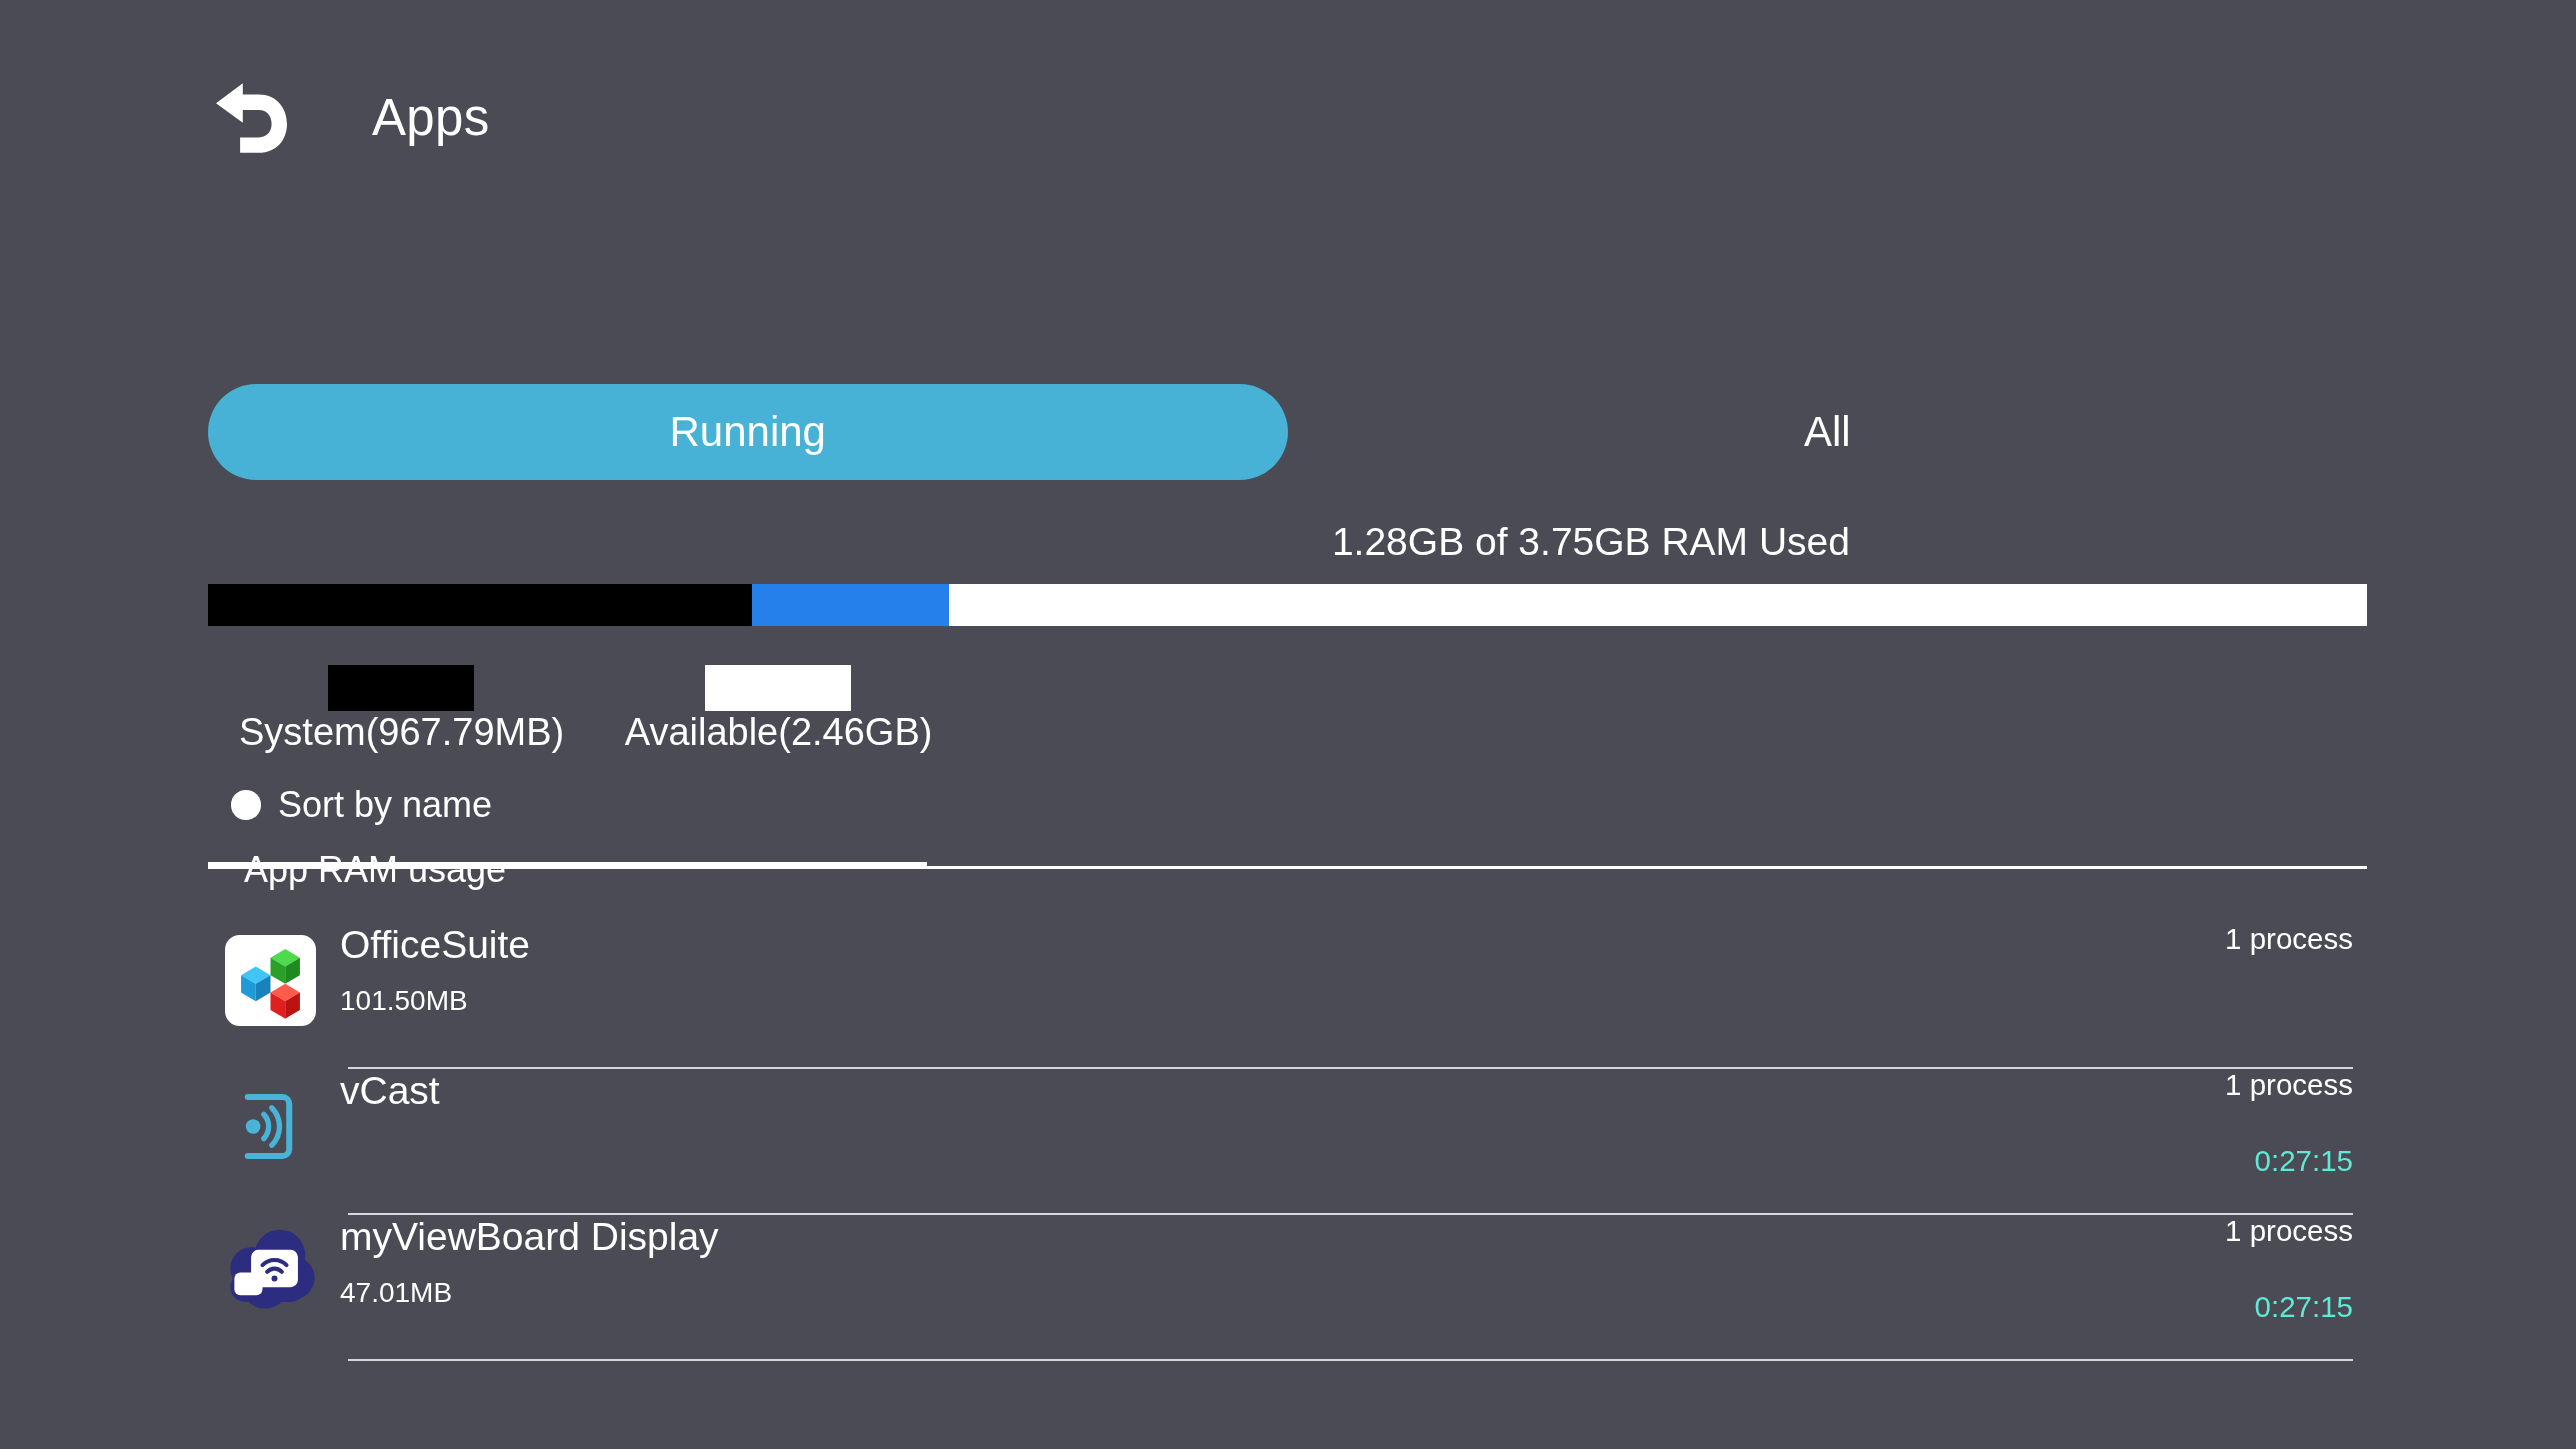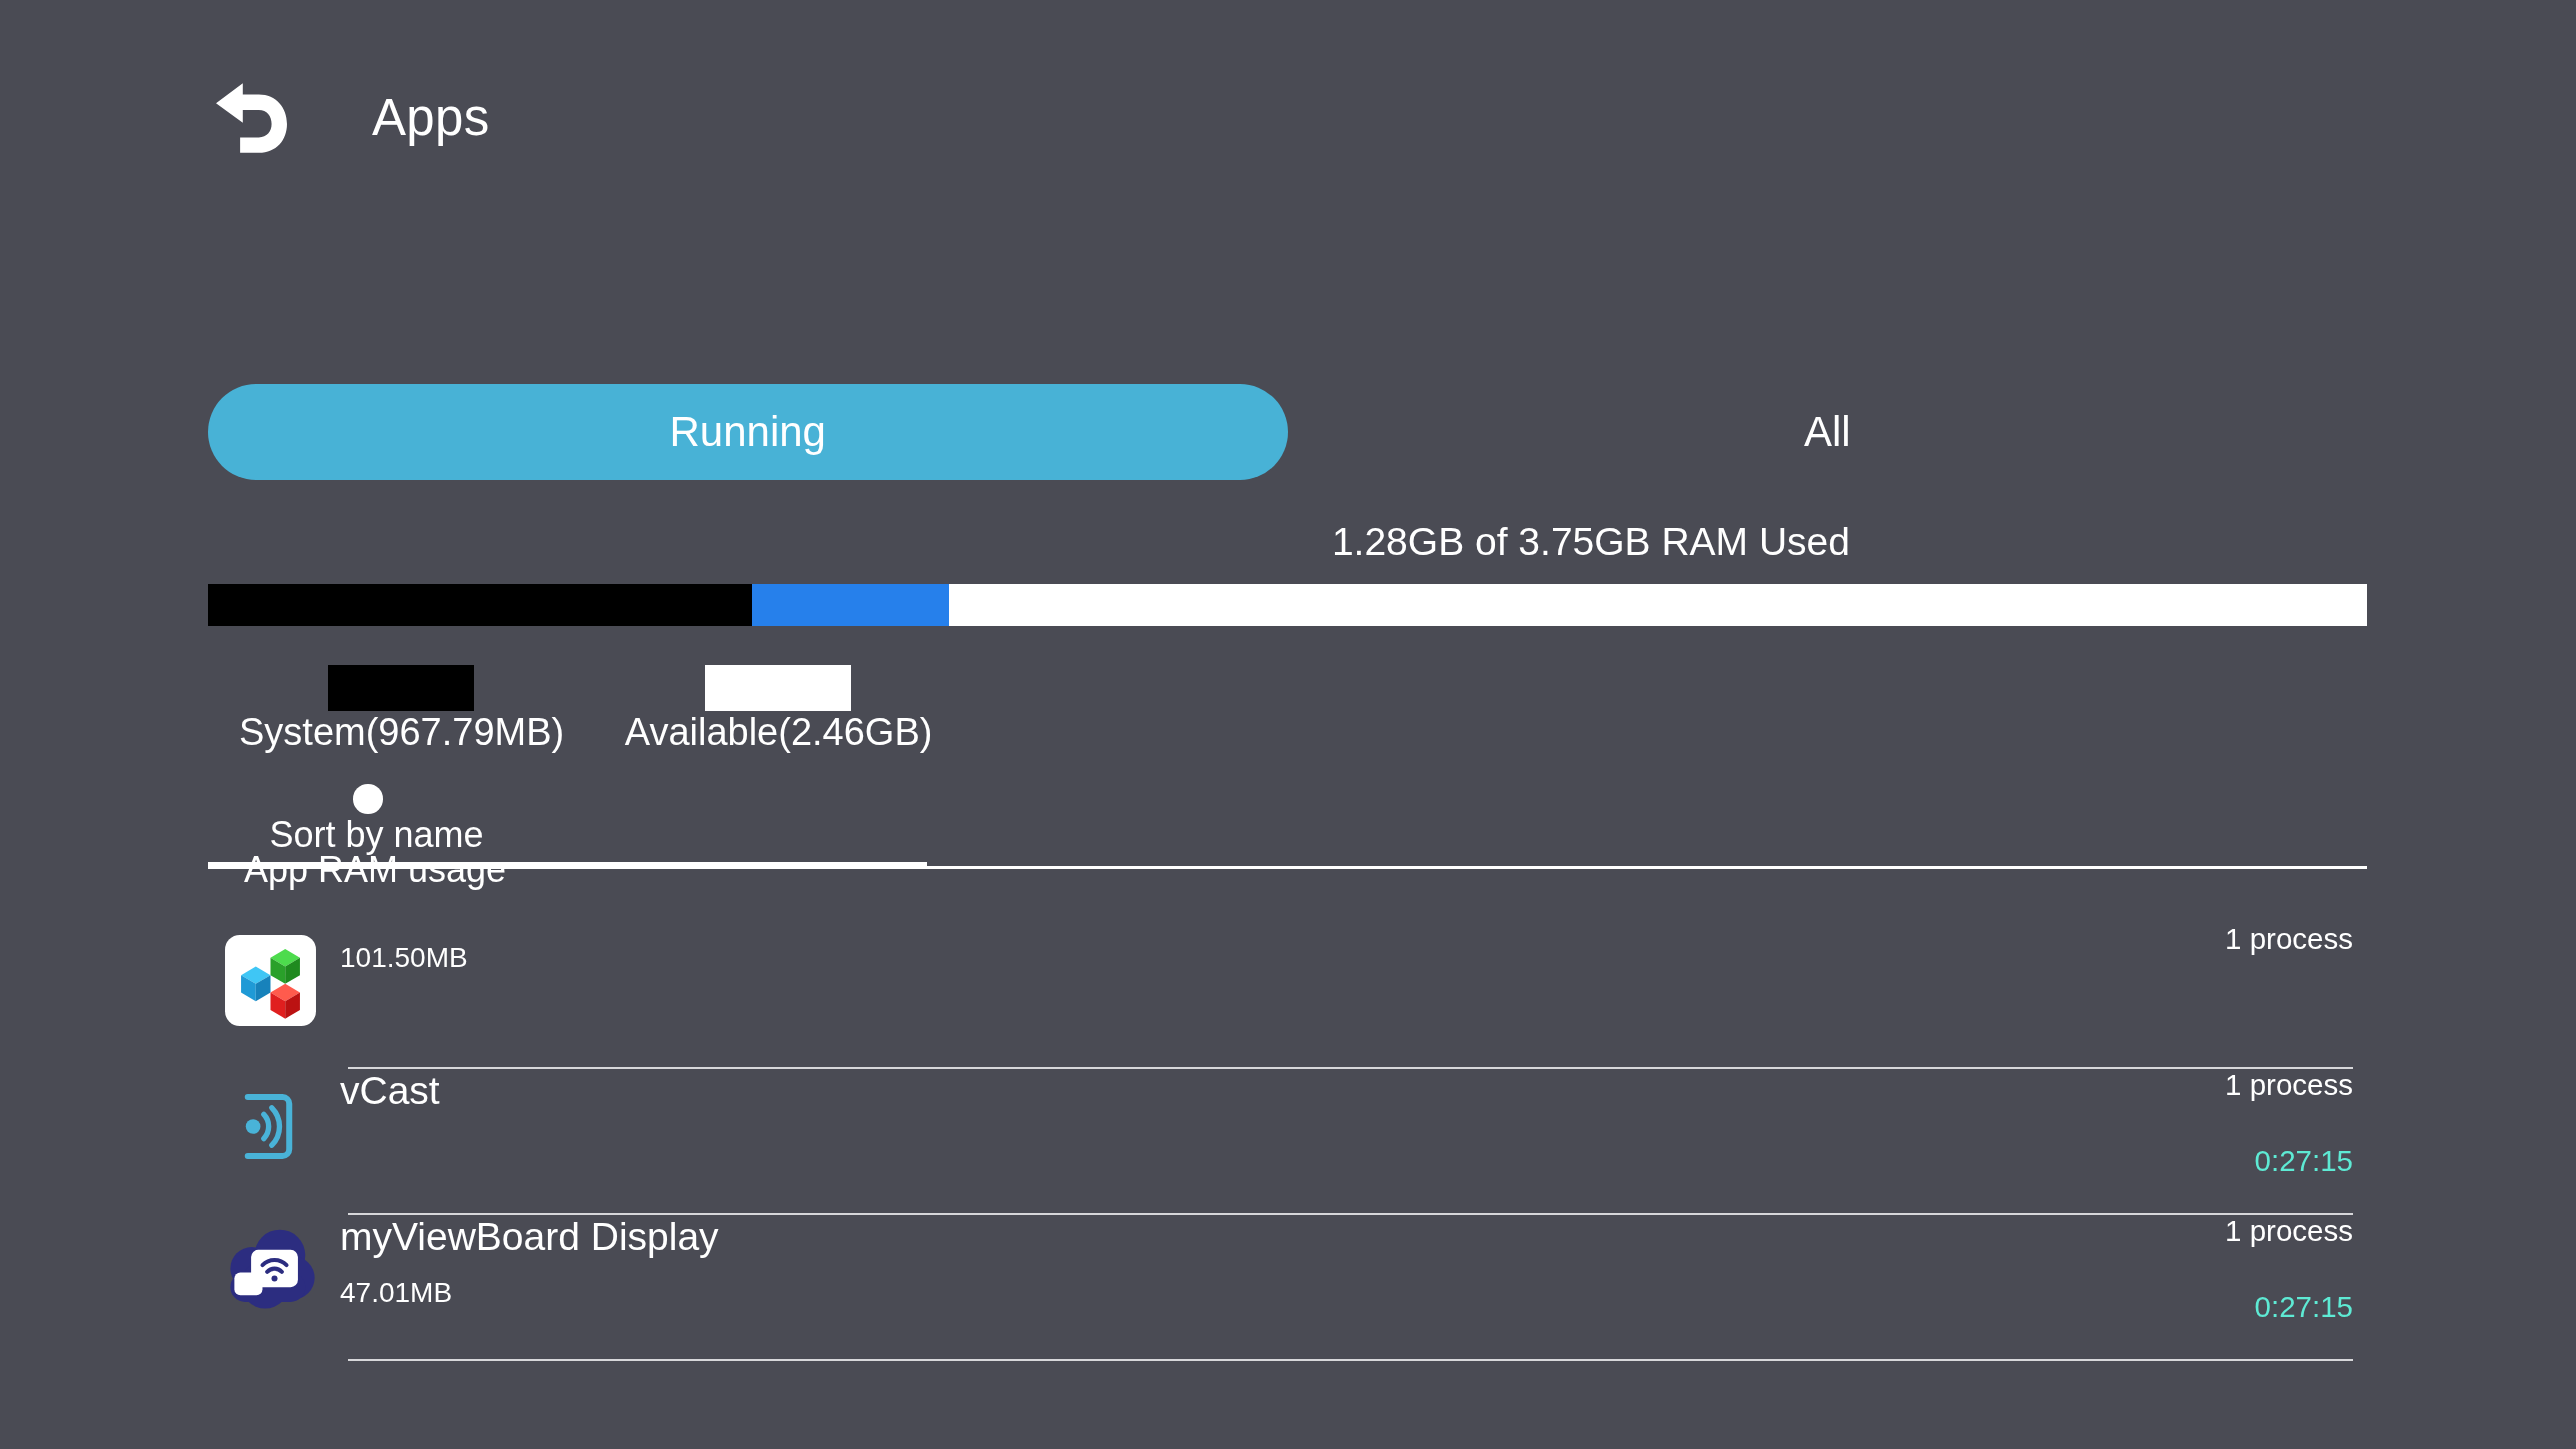"Sort by name" .sort-row { flex-direction: column -> none; left: 252px -> 231px }
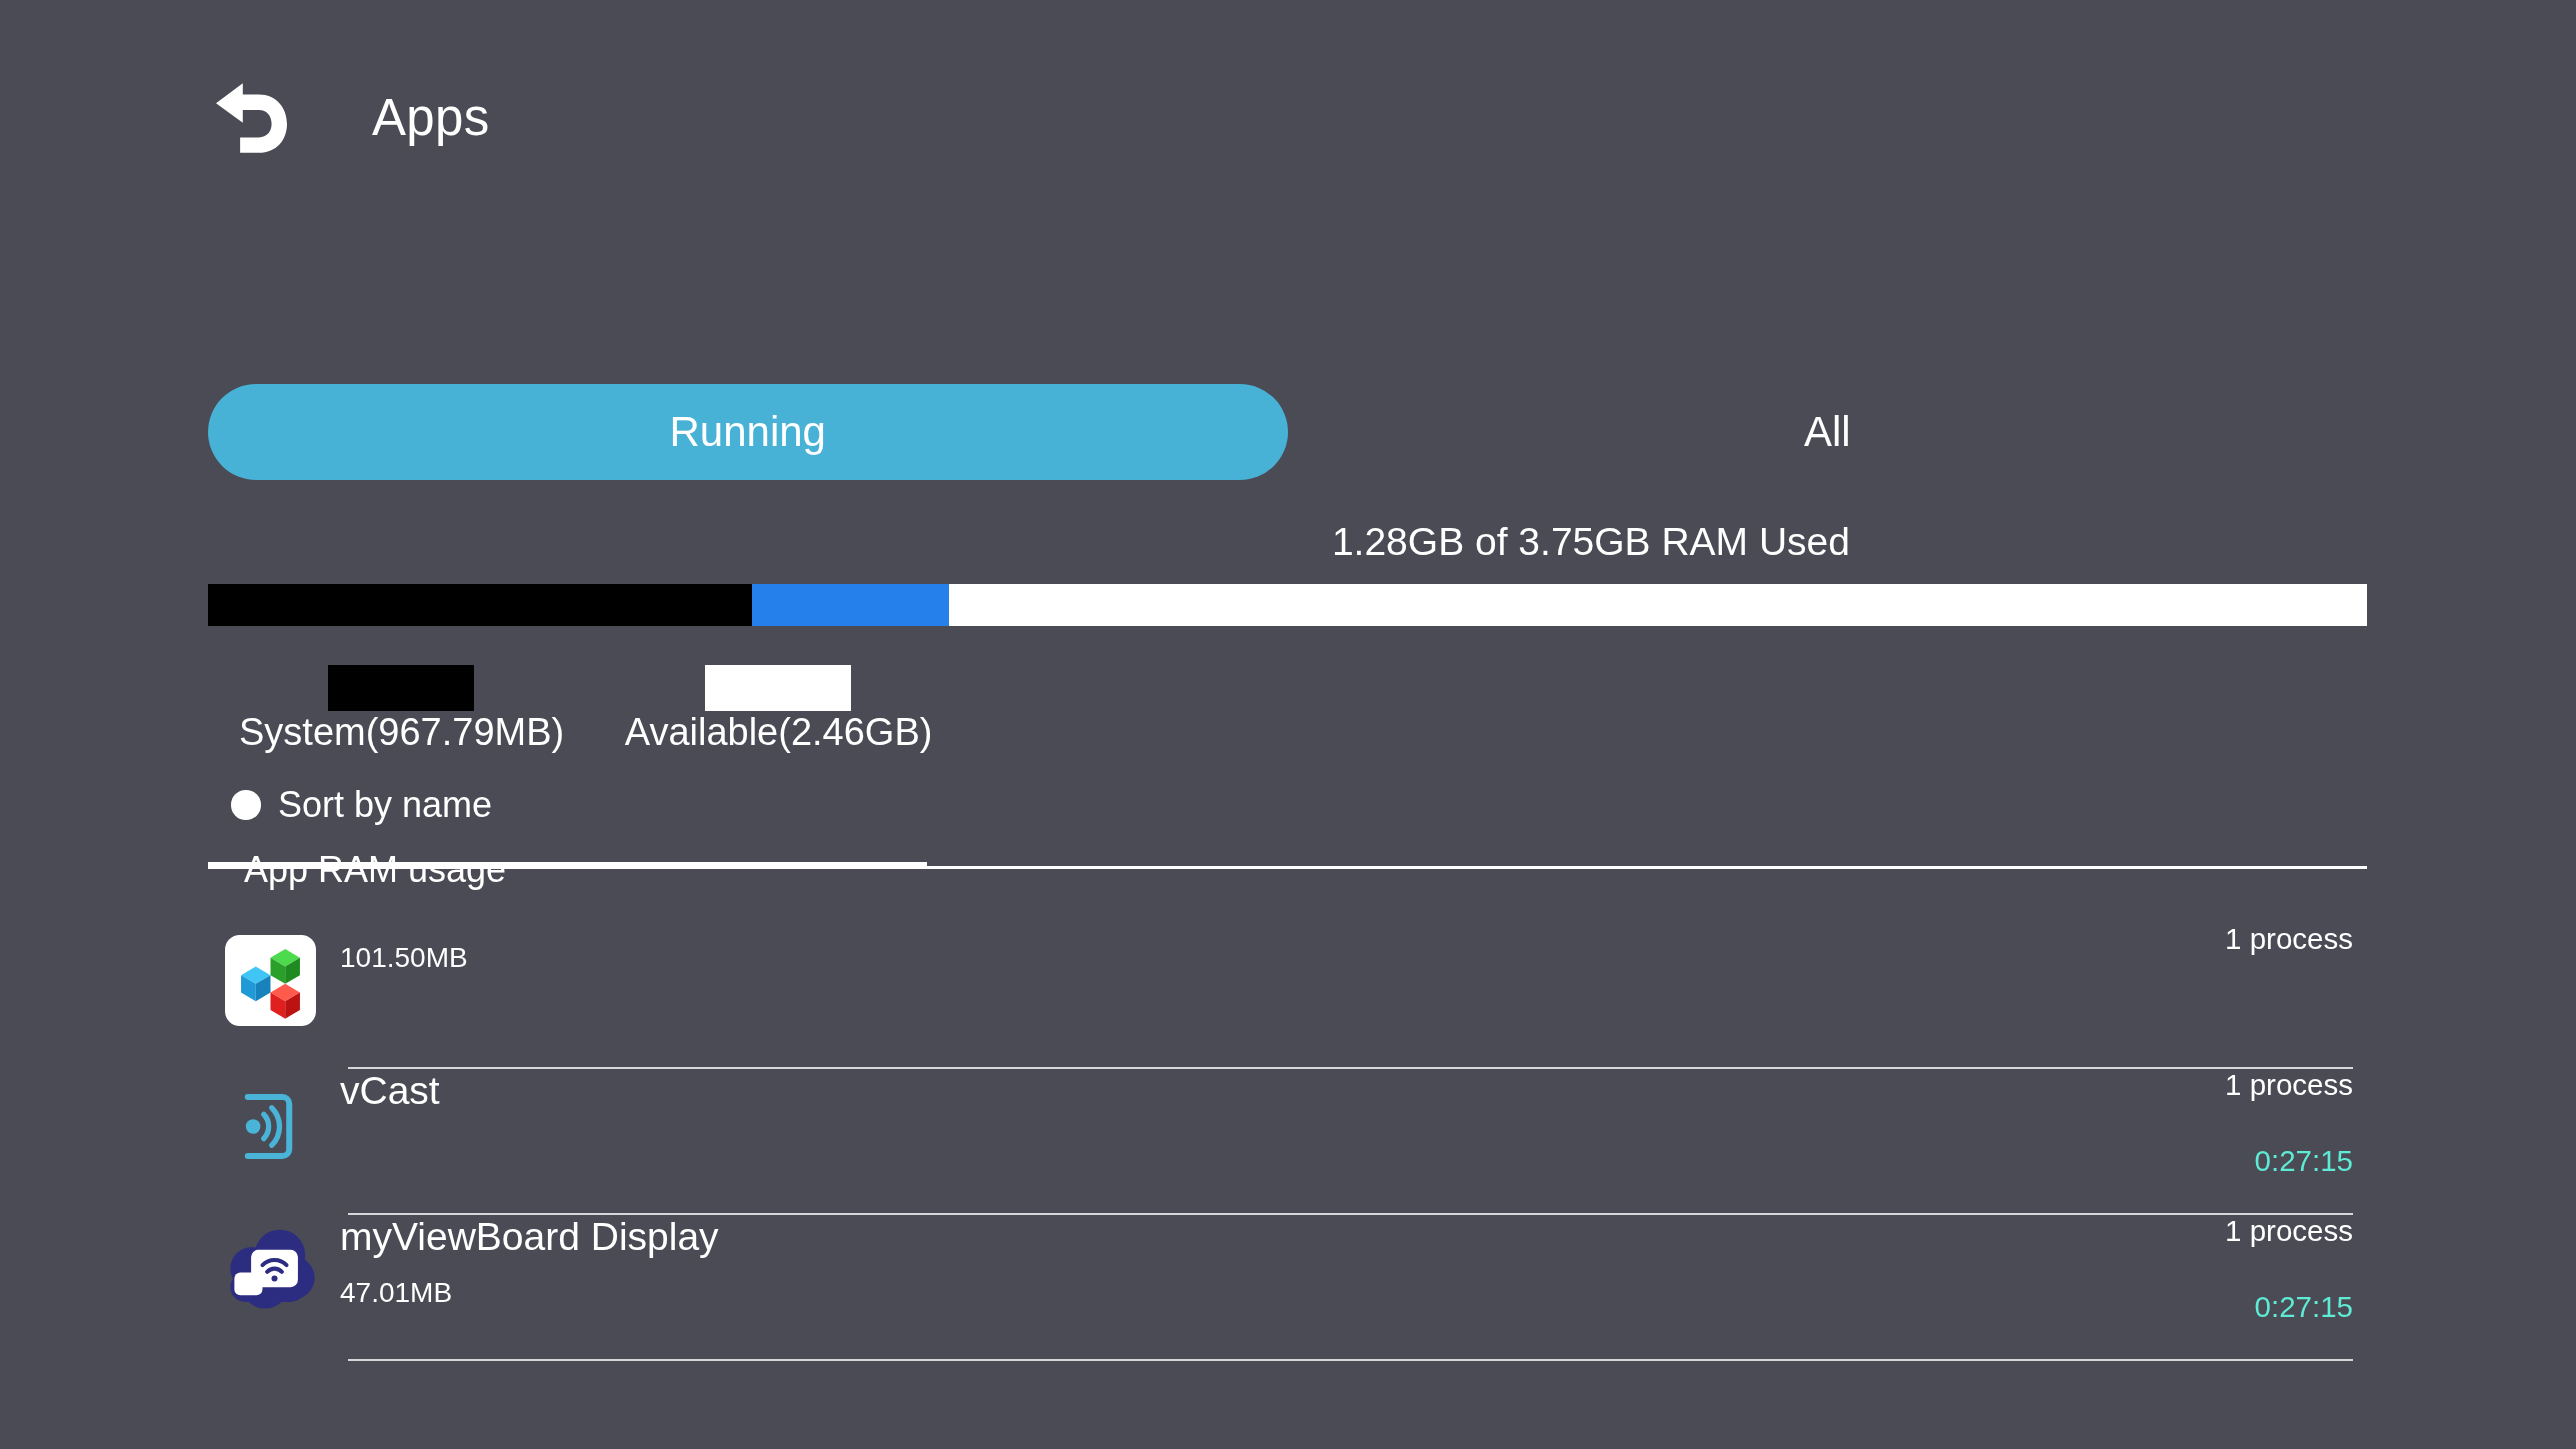"OfficeSuite" div.app-name { html: none -> <div>OfficeSuite</div> }
